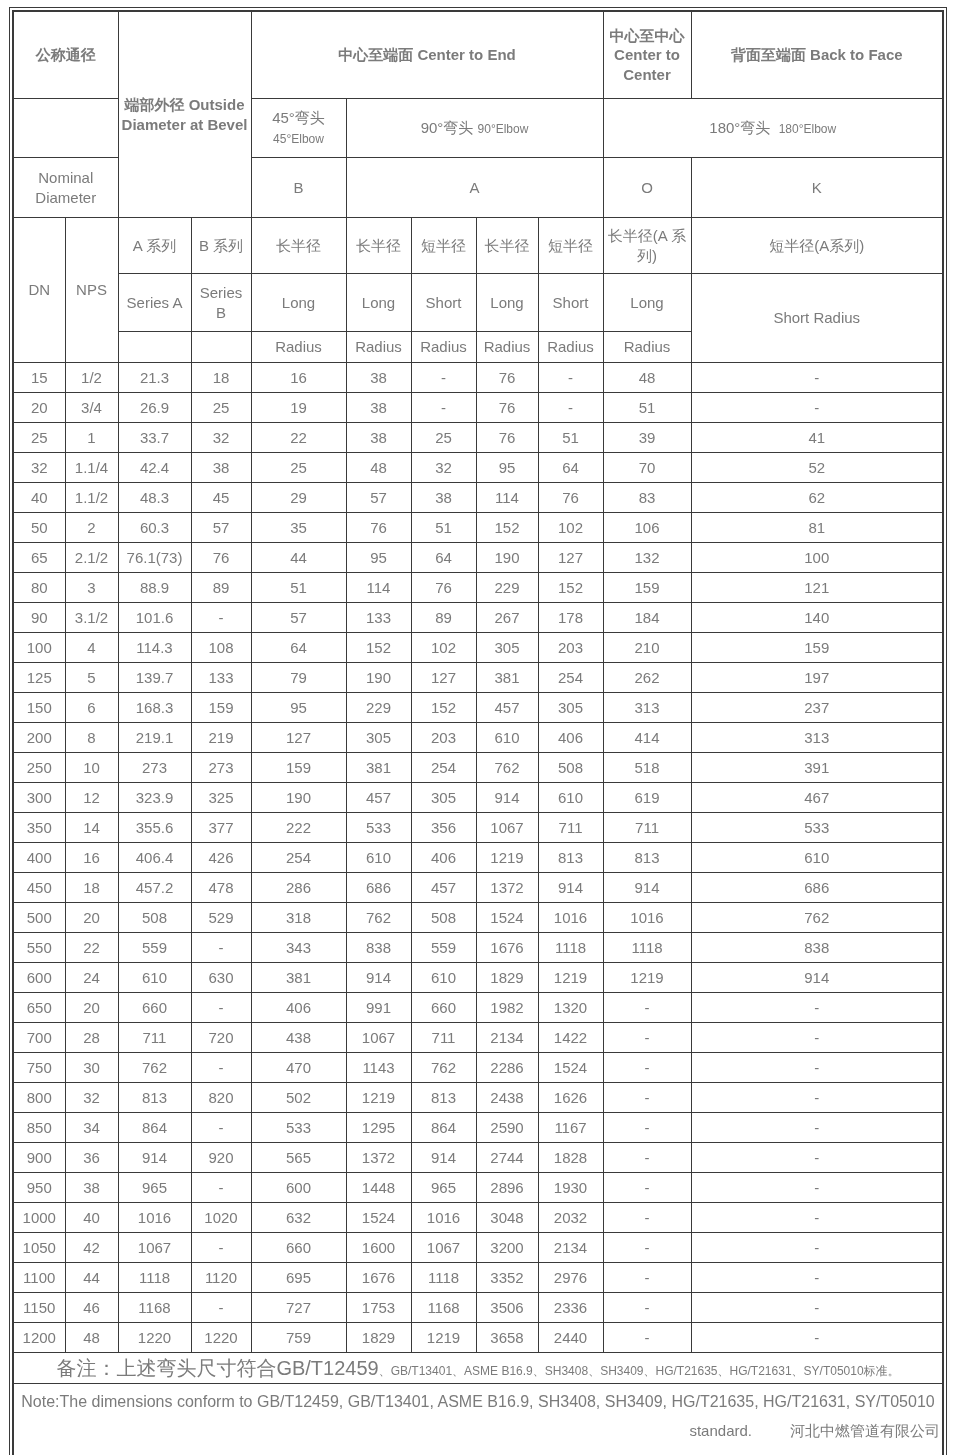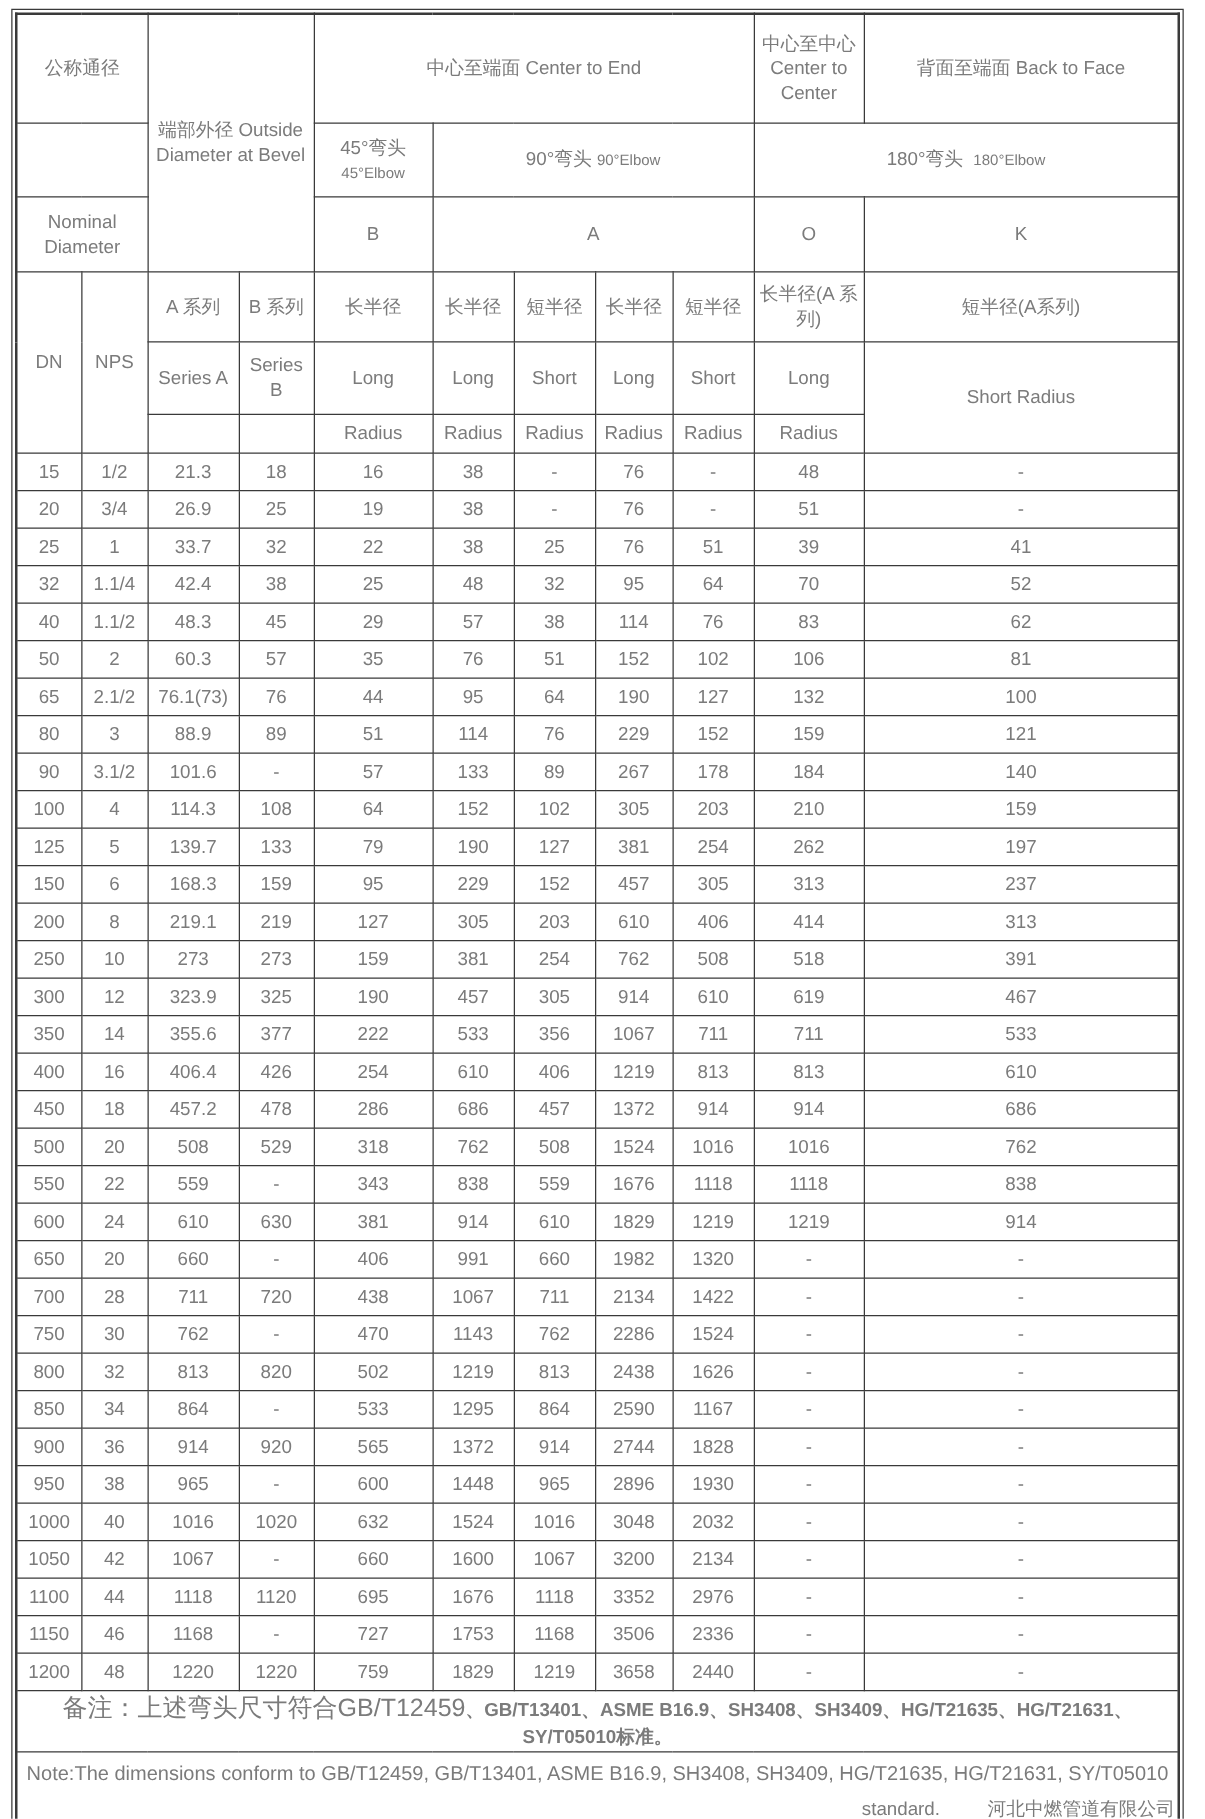"中心至中心 Center to Center" tr.r1 td { font-weight: none -> bold }
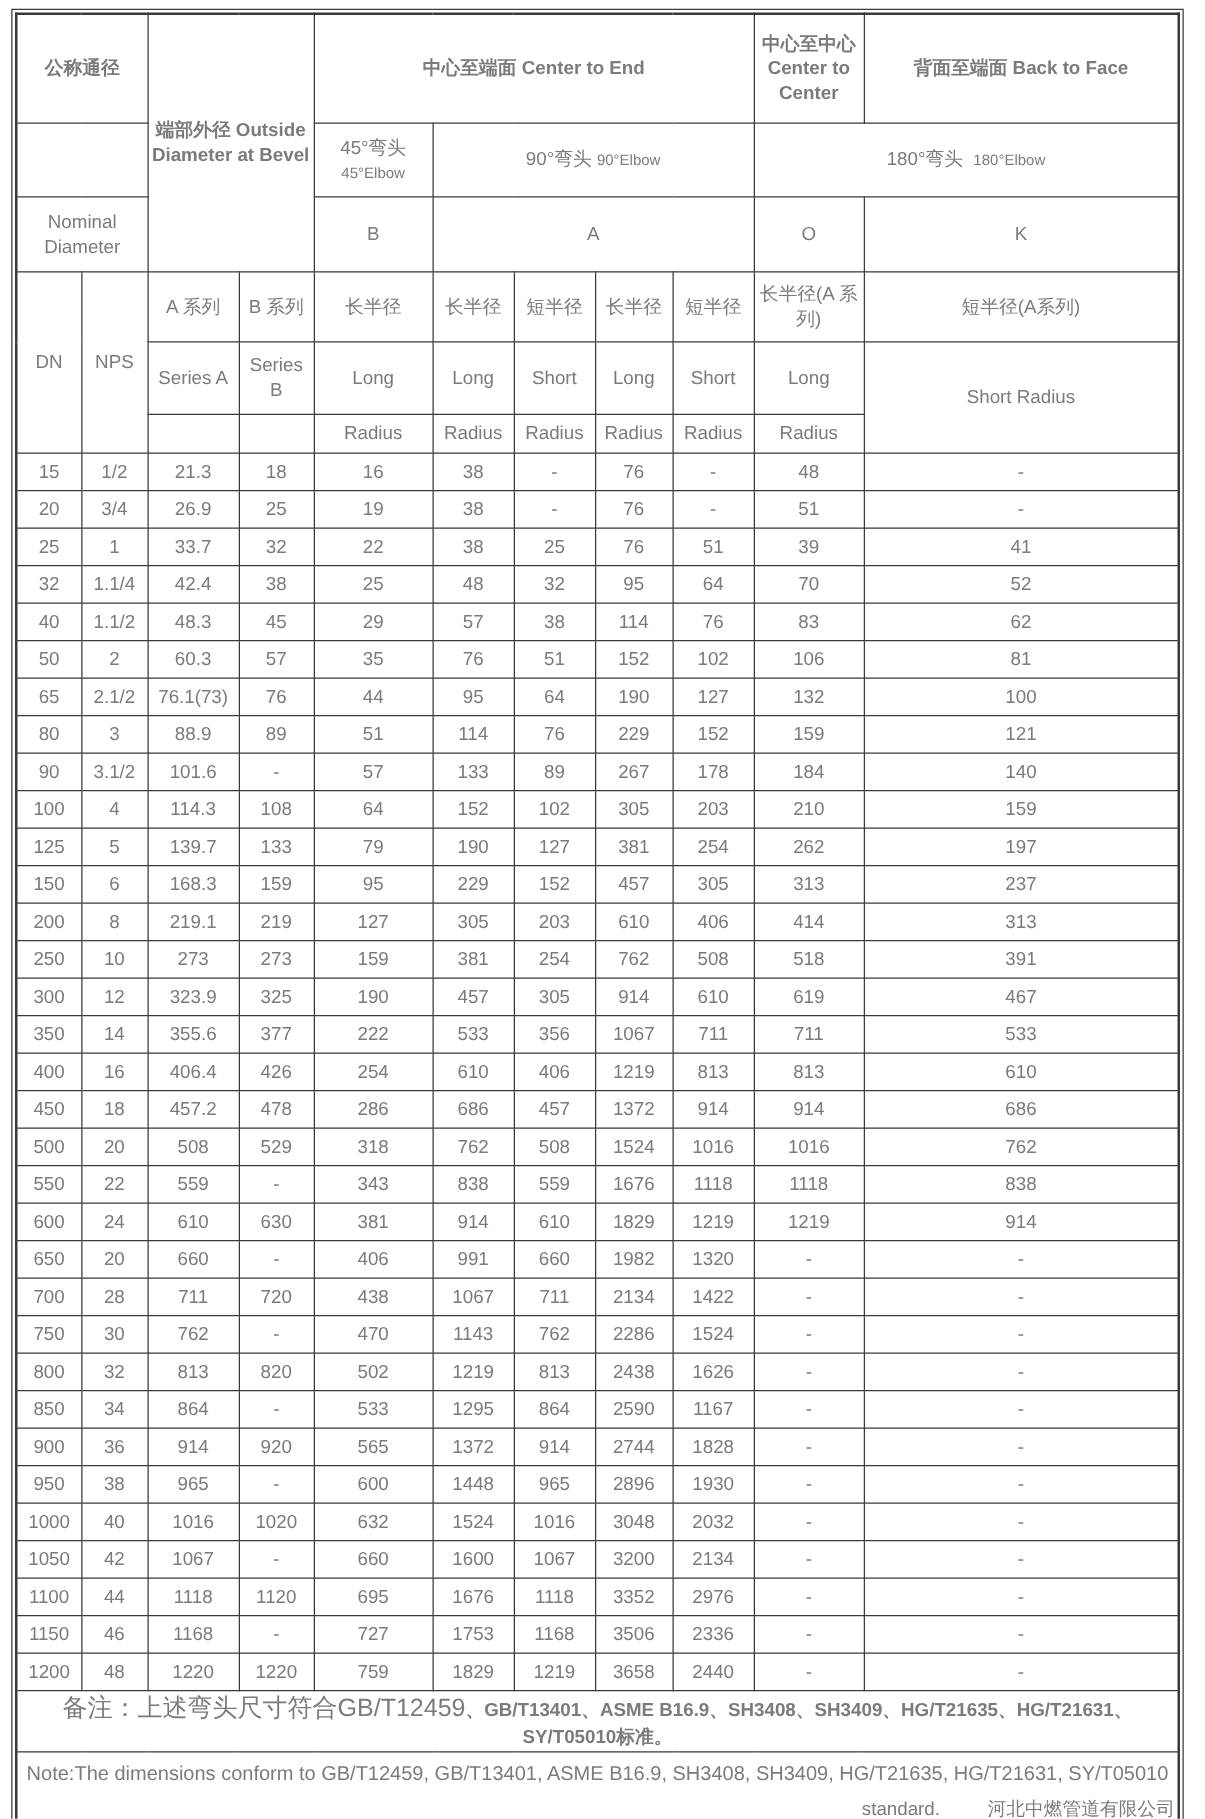"、GB/T13401、ASME" tr.f1 .cn-small { font-size: 15px -> 12px; font-weight: bold -> none }
